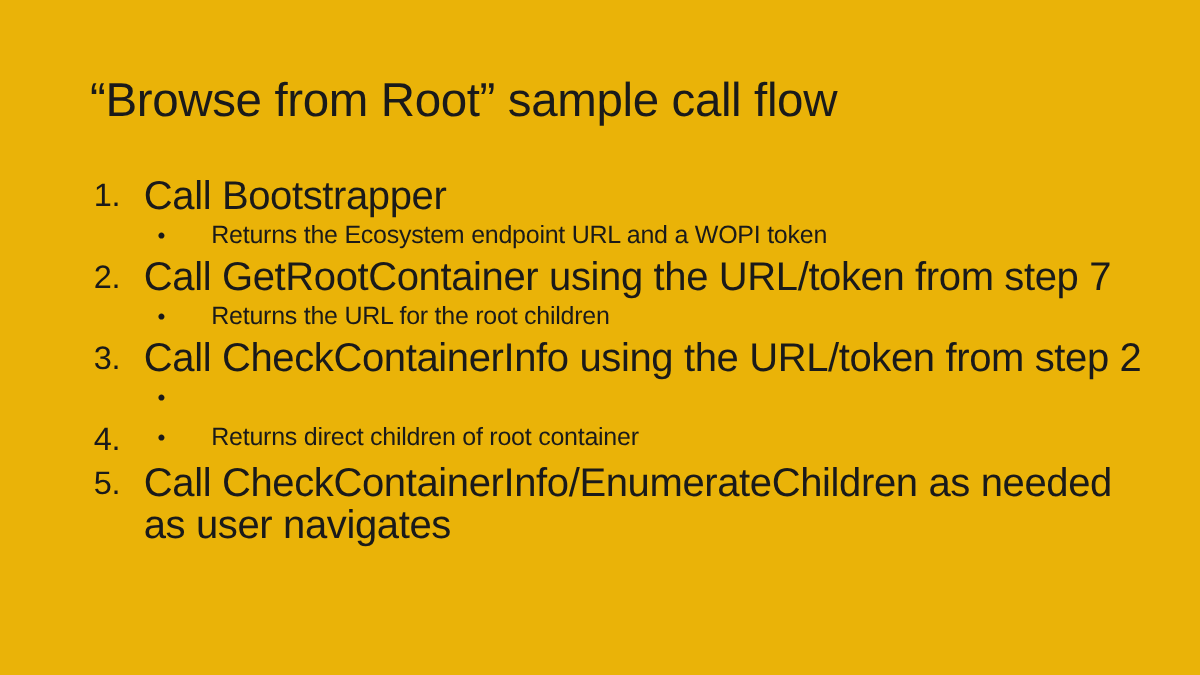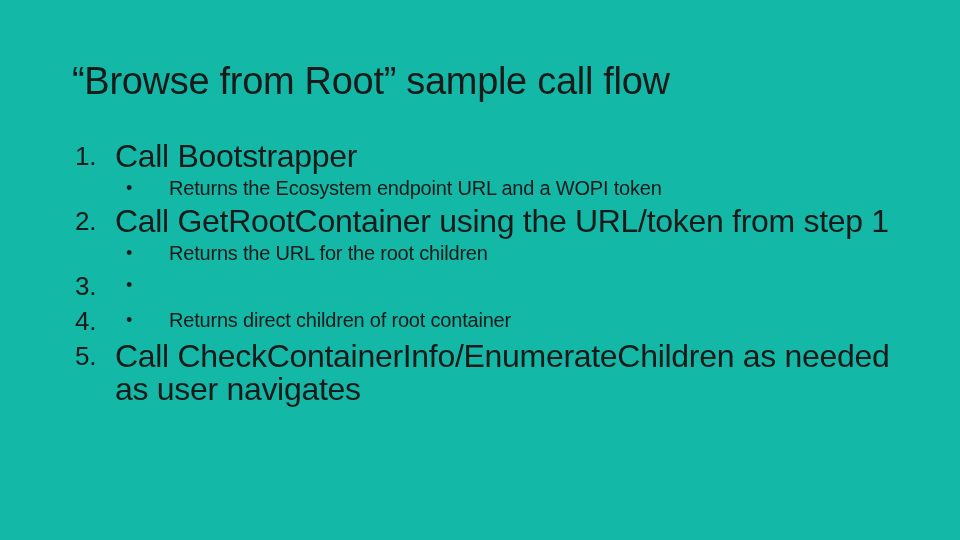"“Browse from Root” sample call" div.slide { background: #14b8a6 -> #eab308 }
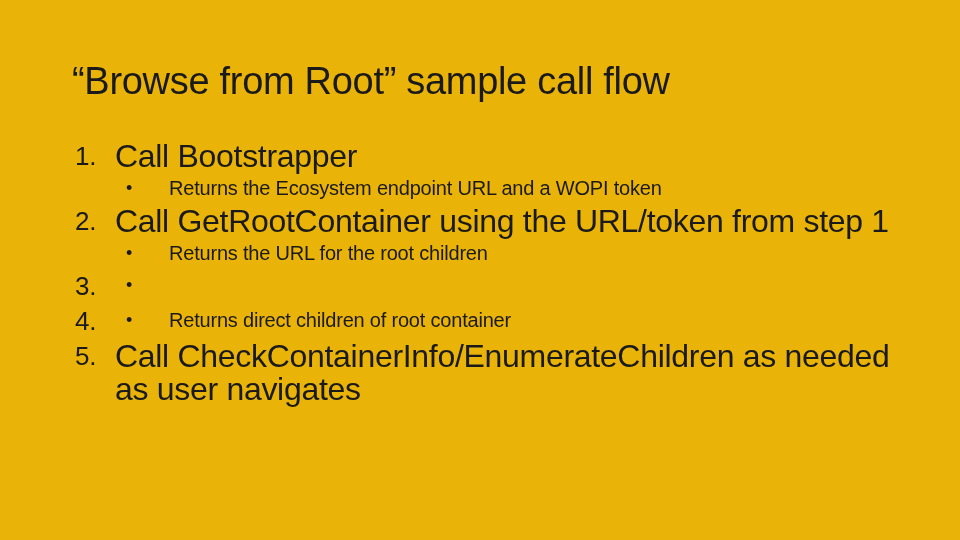"Call GetRootContainer using the" div.step-text { text: 1 -> 7 }
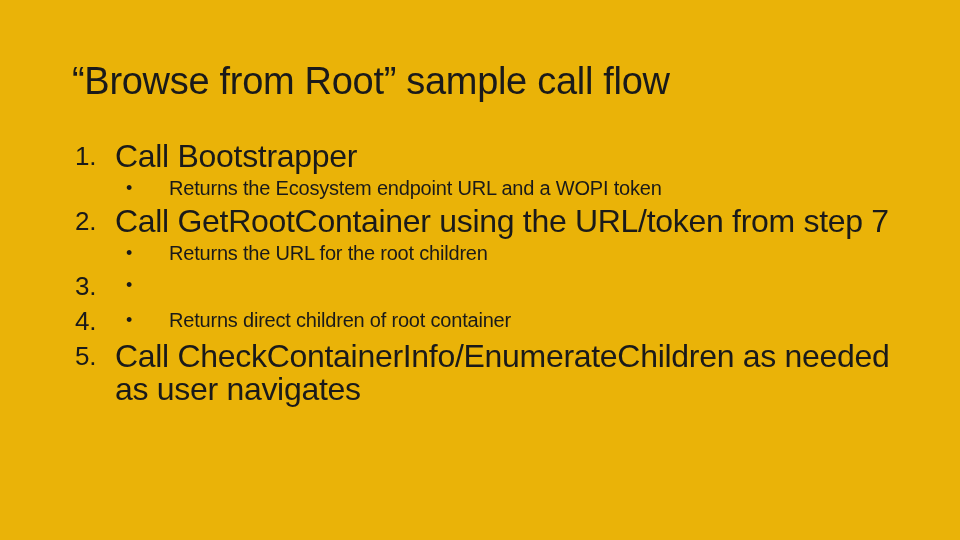"Call CheckContainerInfo using the" div.step-text { html: none -> <div>Call CheckContainerInfo using the URL/token from step 2</div> }
